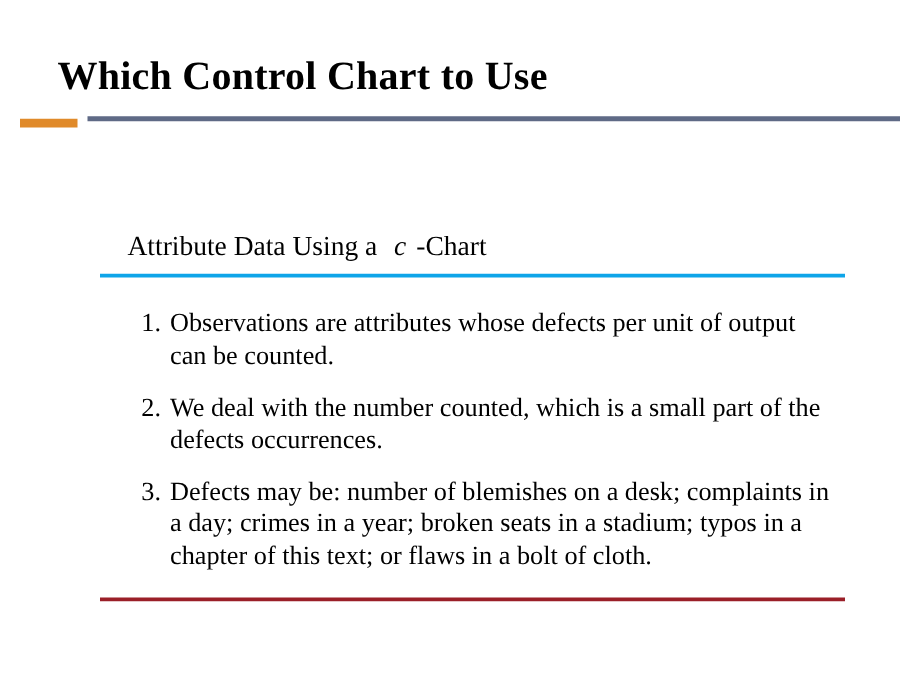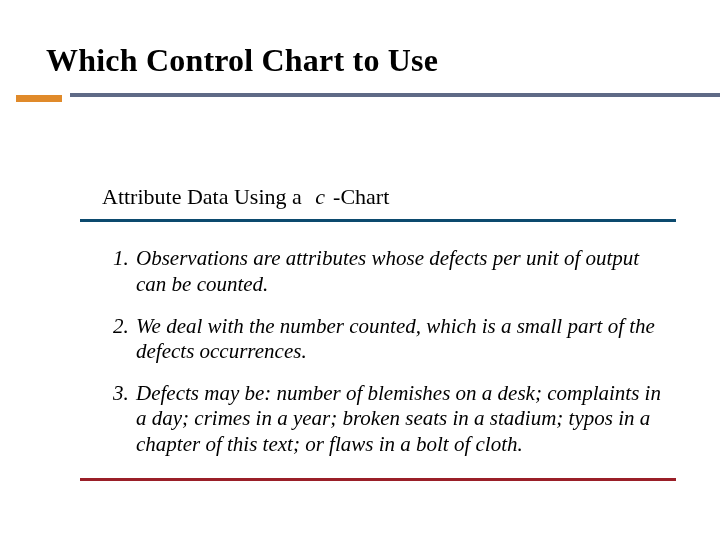"Attribute Data Using a c" .subtitle-block { border-bottom: 3px solid #0c4a6e -> 3px solid #0ea5e9 }
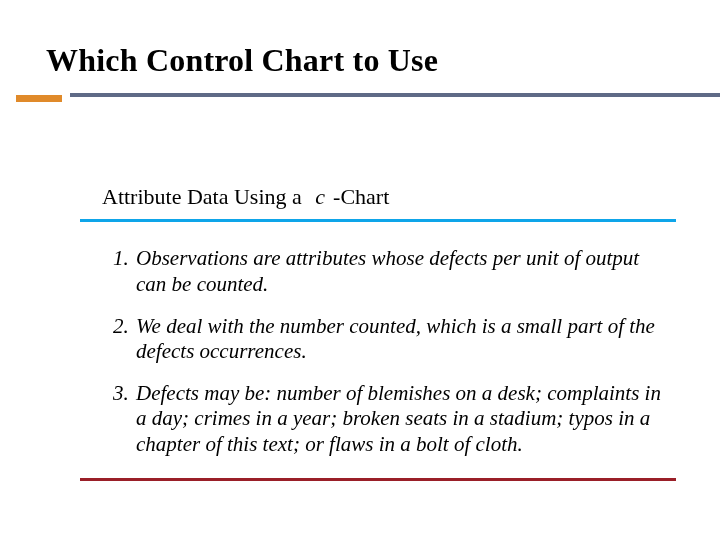"Observations are attributes whose" ol.points { font-style: italic -> none }
